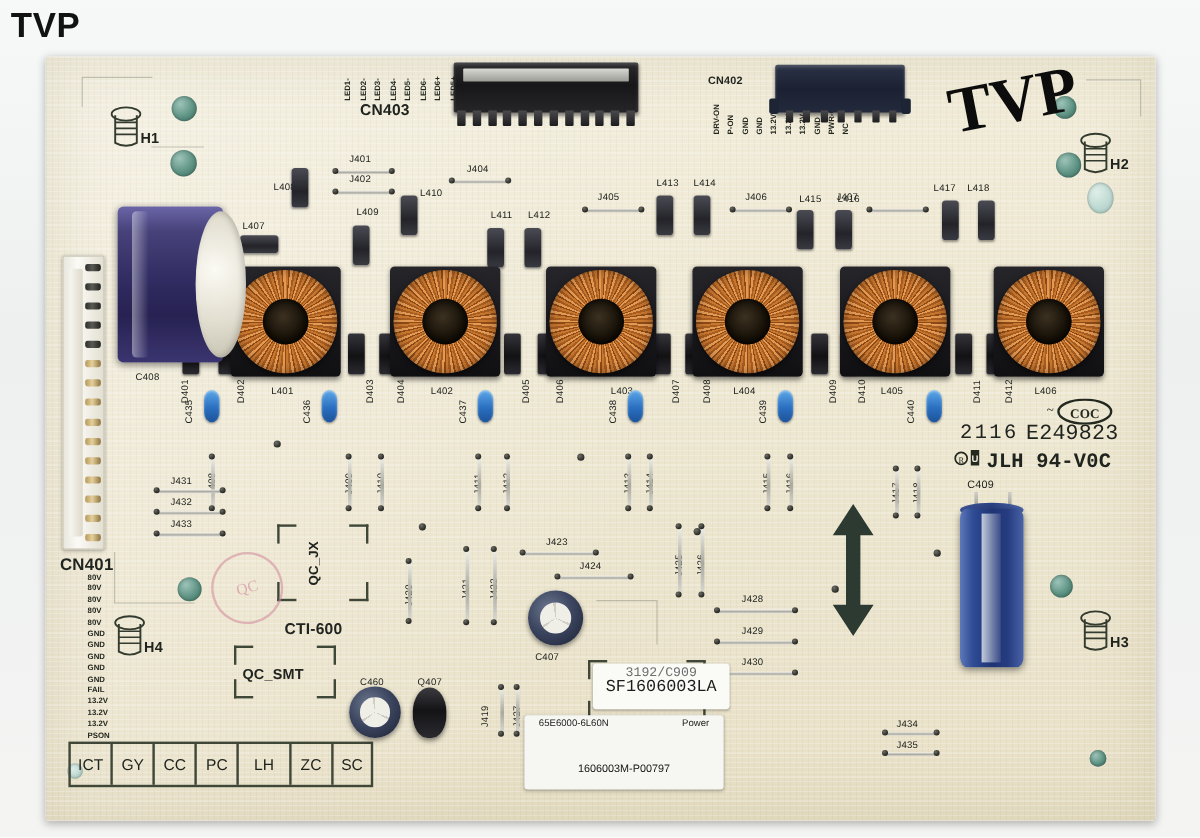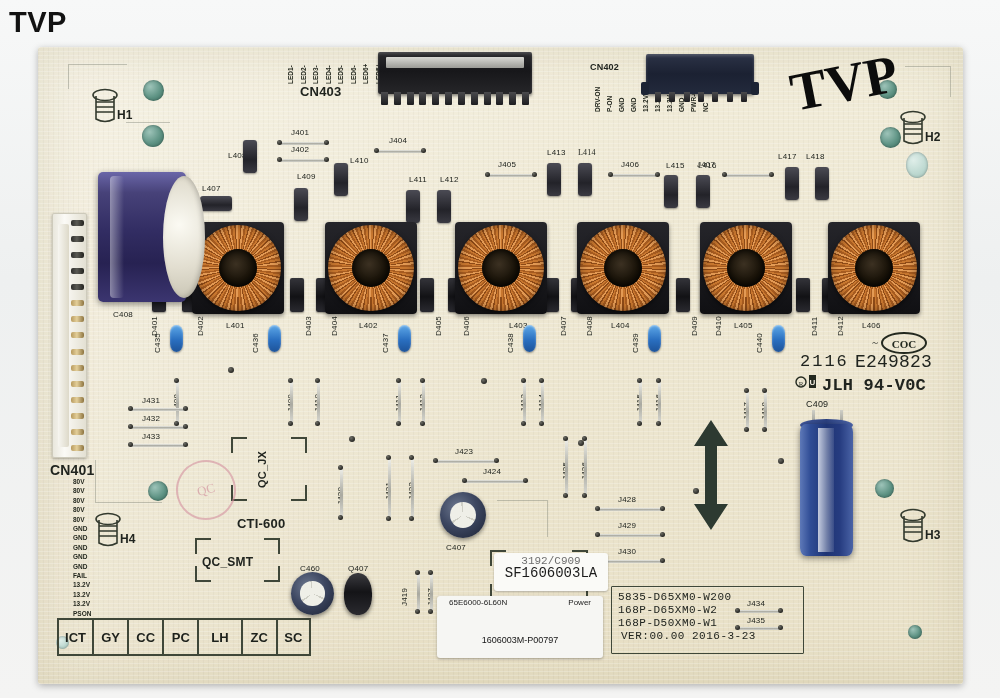"L414" div.txt { font-family: Liberation Serif, serif -> none }
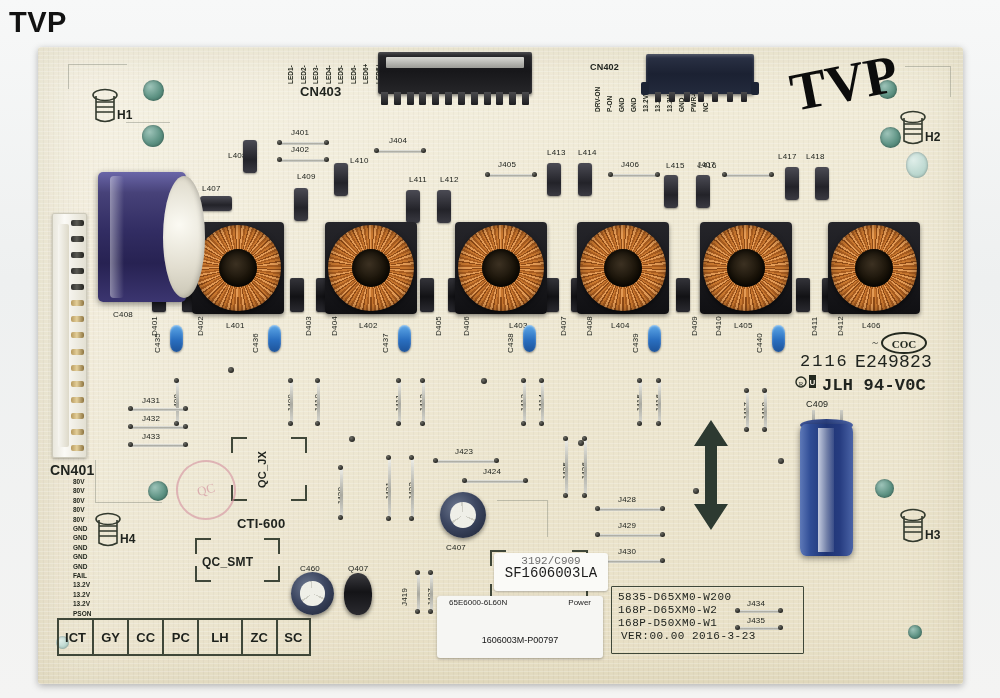"5835-D65XM0-W200" div { html: <div> <div>5835-D65XM0-W200</div> <div>168P-D65XM0-W2</div> <div>168P-D50XM0-W1</div> <div>VER:00.00 2016-3-23</div> </div> -> none }
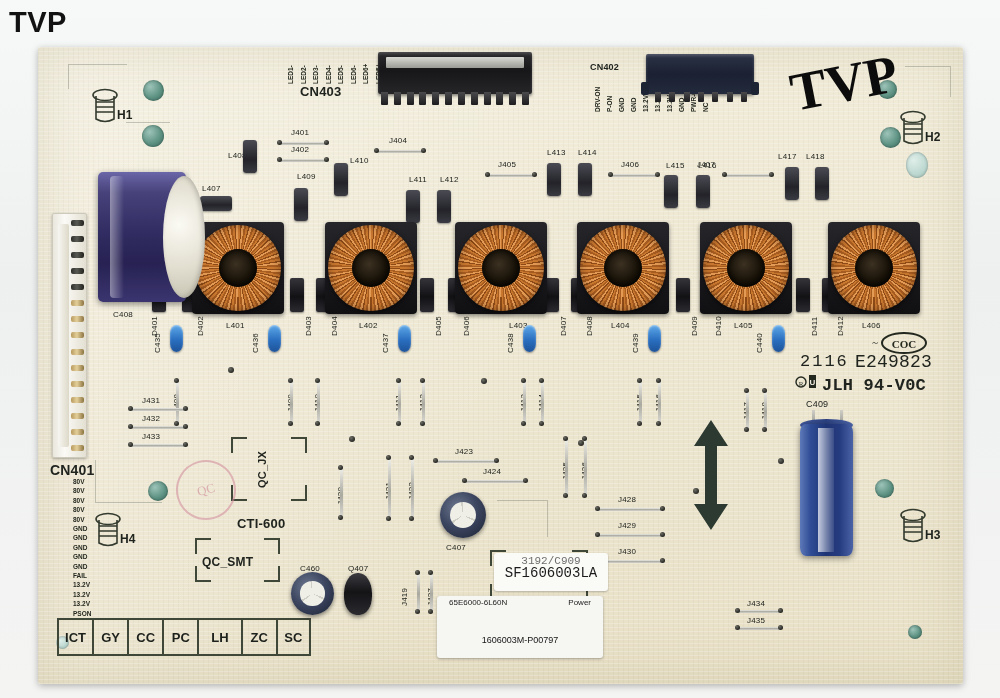"ICT" #tpbox .cell { font-weight: bold -> normal }
